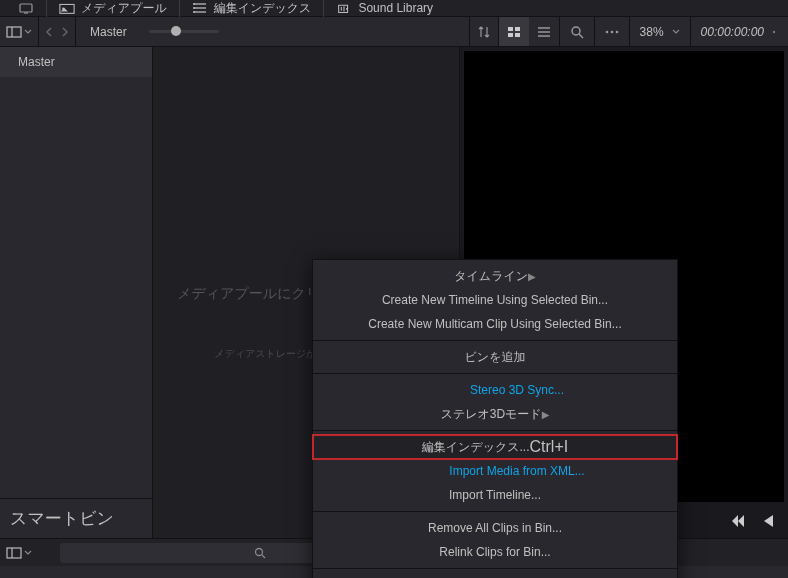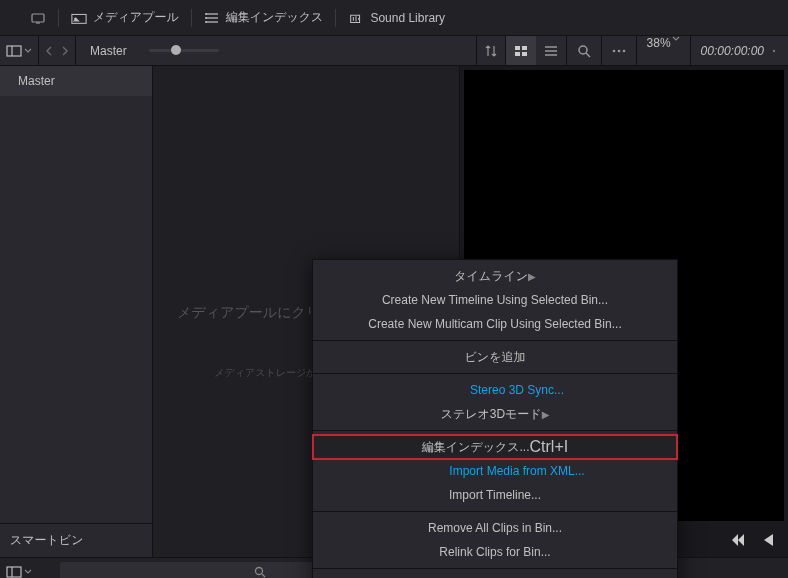"メディアプール" .top-toolbar { height: 36px -> 17px; padding: 0 20px -> 0 8px }
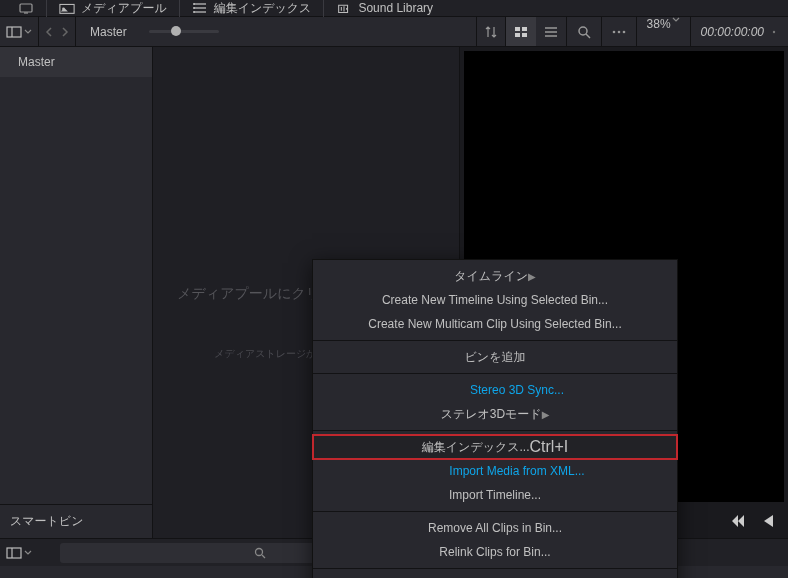"38%" .zoom-section { align-items: none -> center; gap: 1px -> 8px }
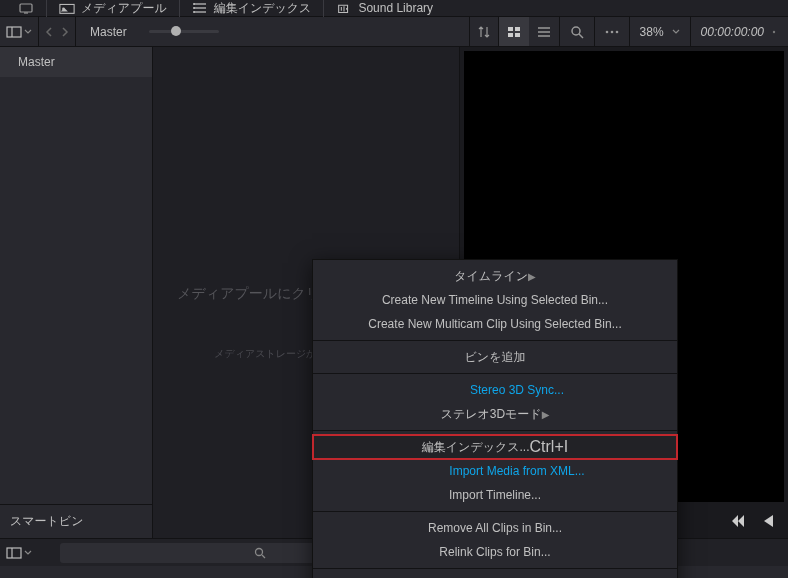"スマートビン" .smartbin-header { font-size: 12px -> 17px }
